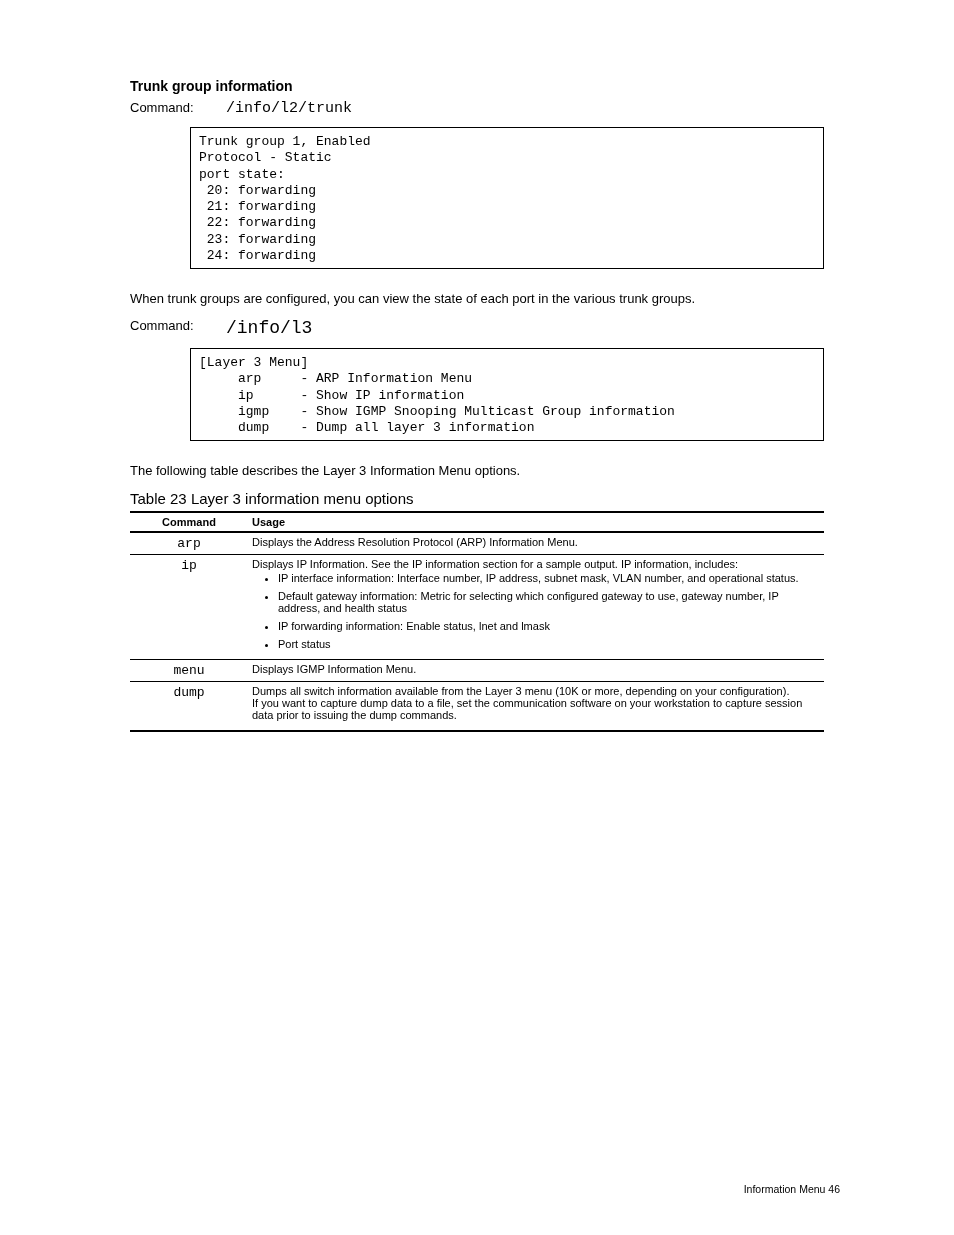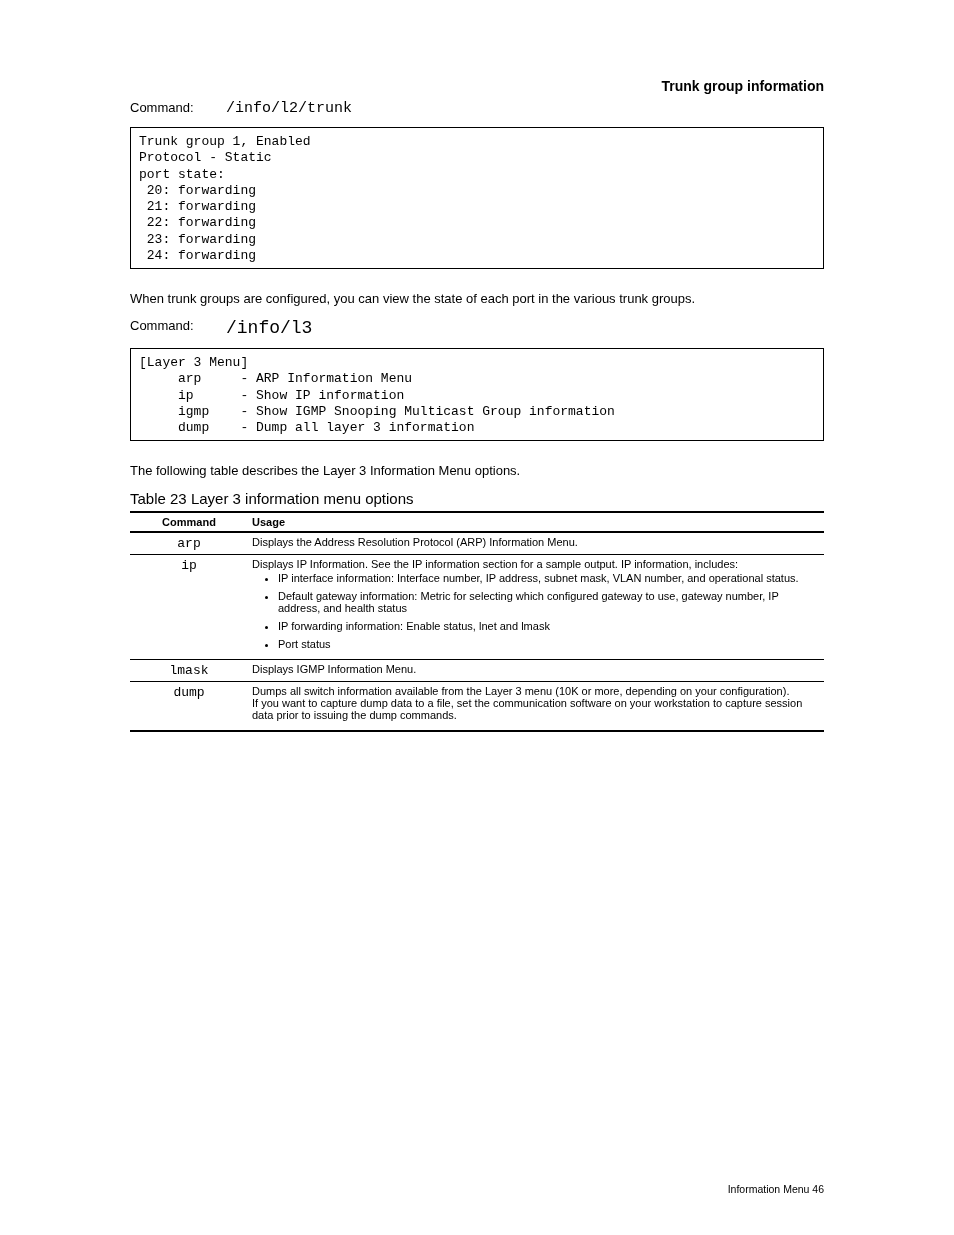"Trunk group information" .section-title { text-align: right -> none }
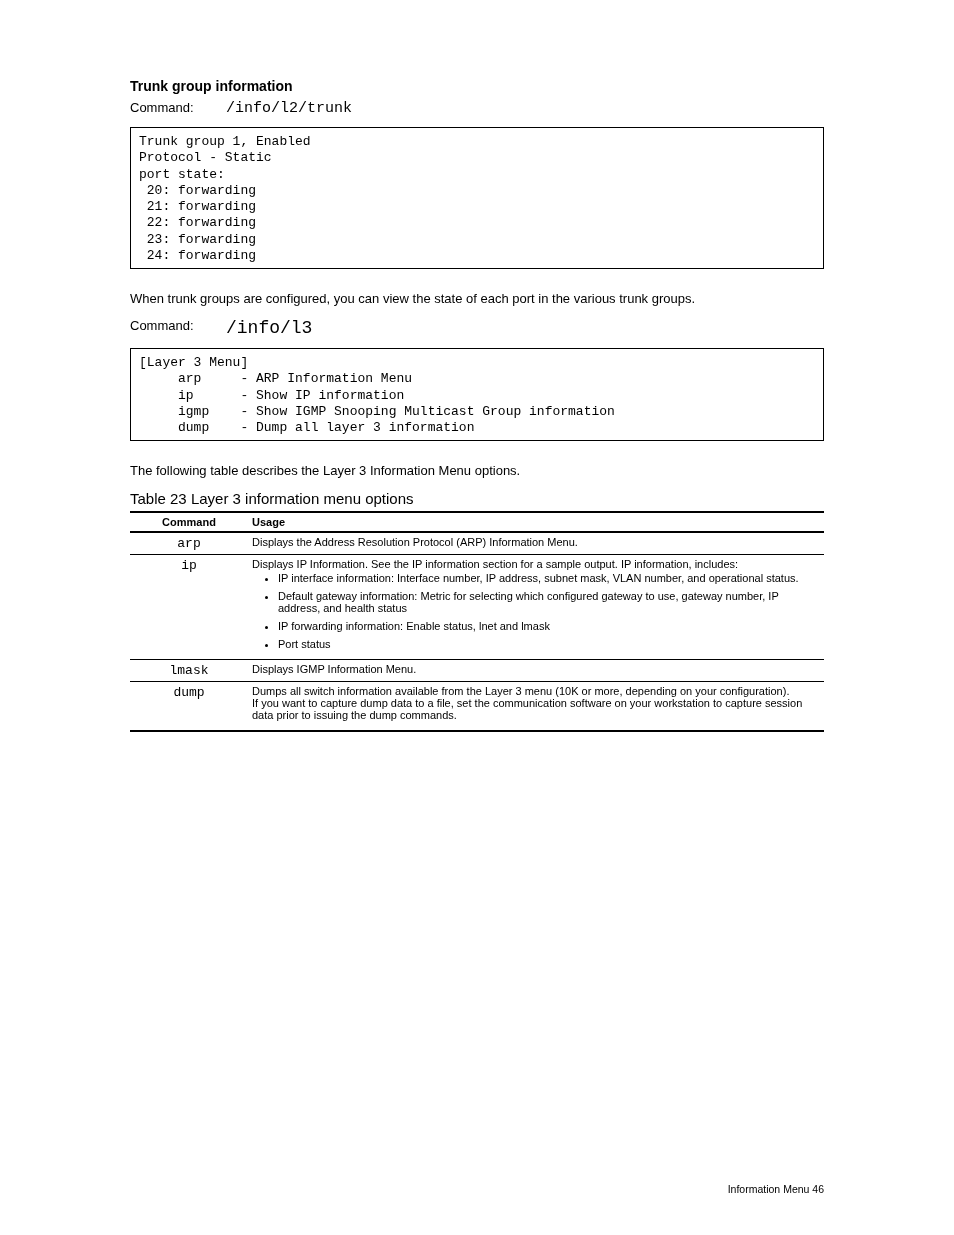"Trunk group 1, Enabled" .codeblock { margin-left: none -> 60px }
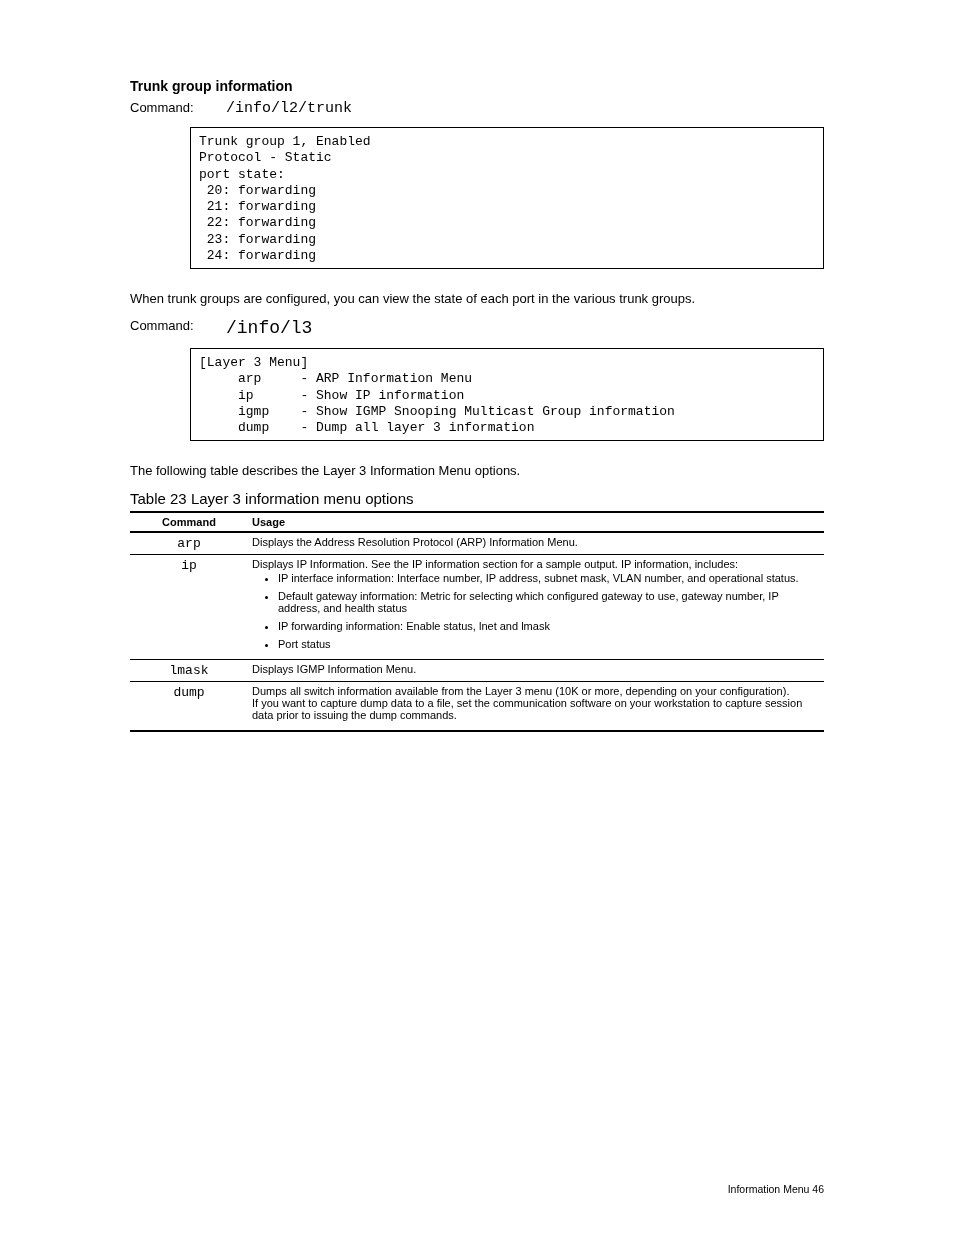"lmask" span.mono { text: lmask -> menu }
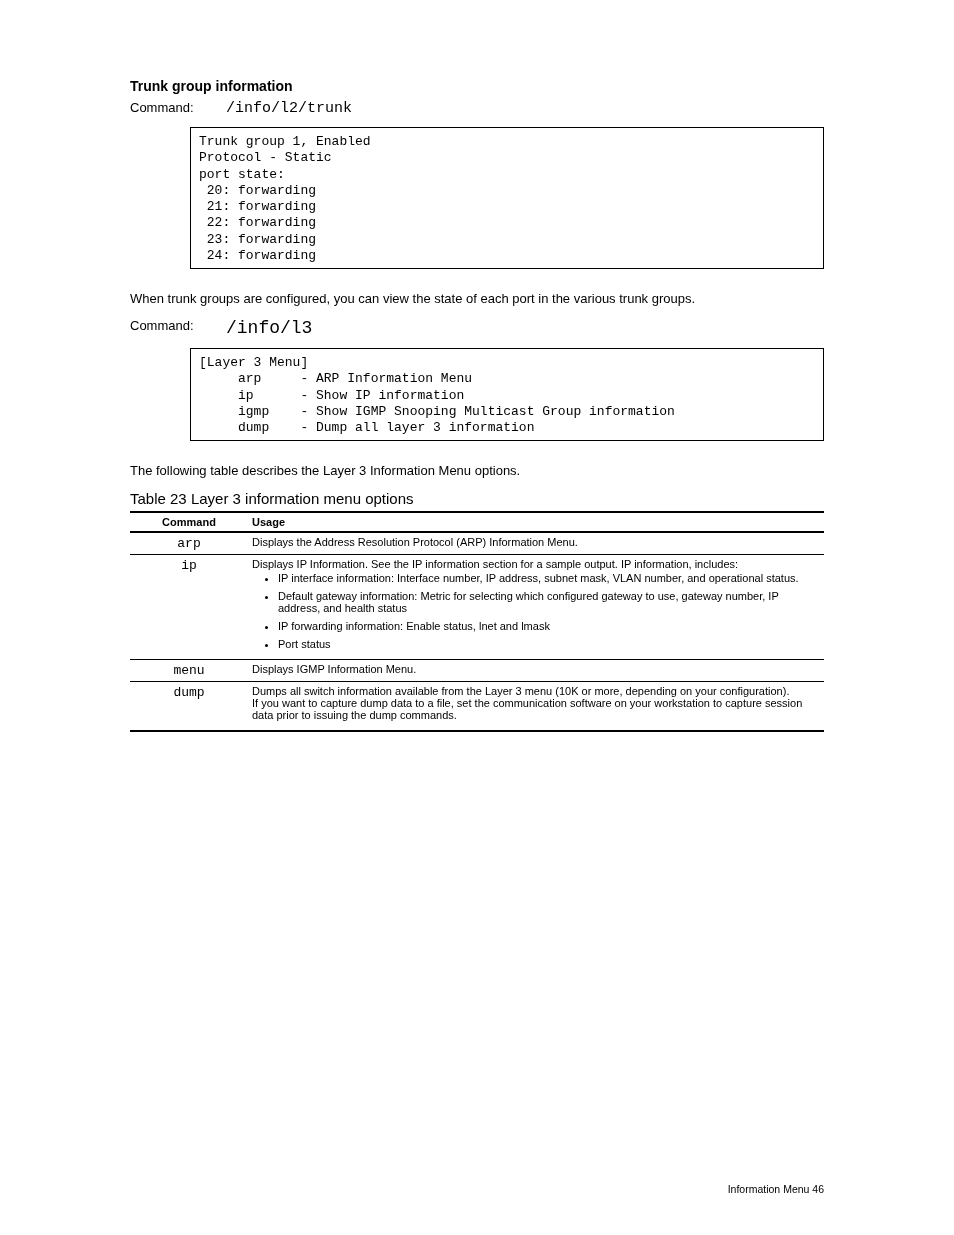"Information Menu 46" .footer { right: 130px -> 114px }
